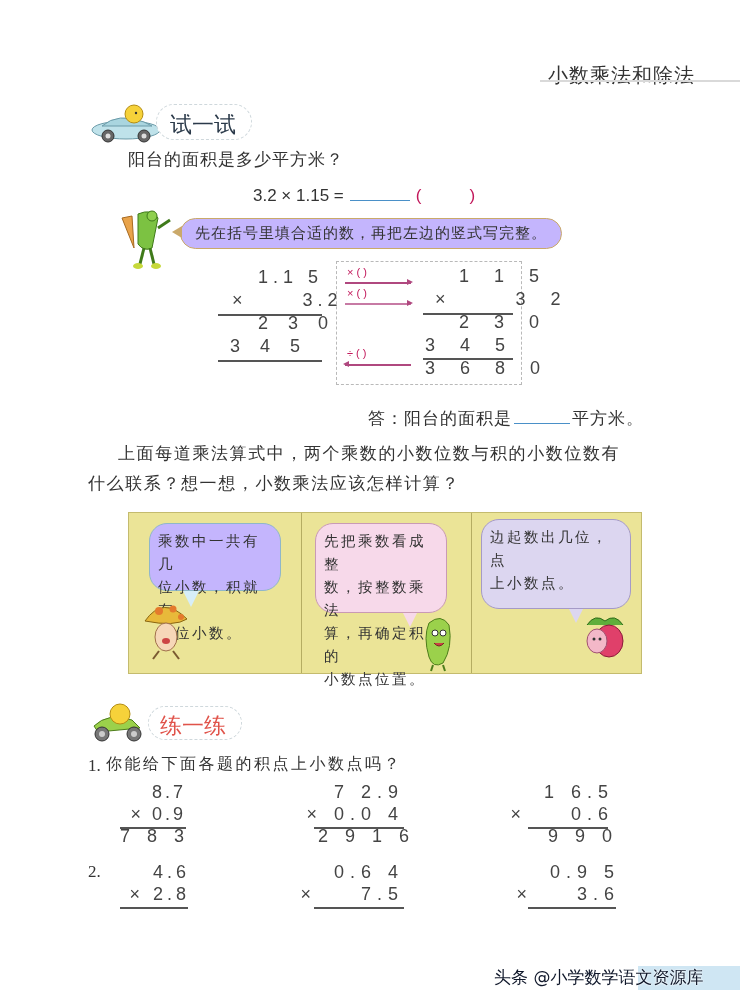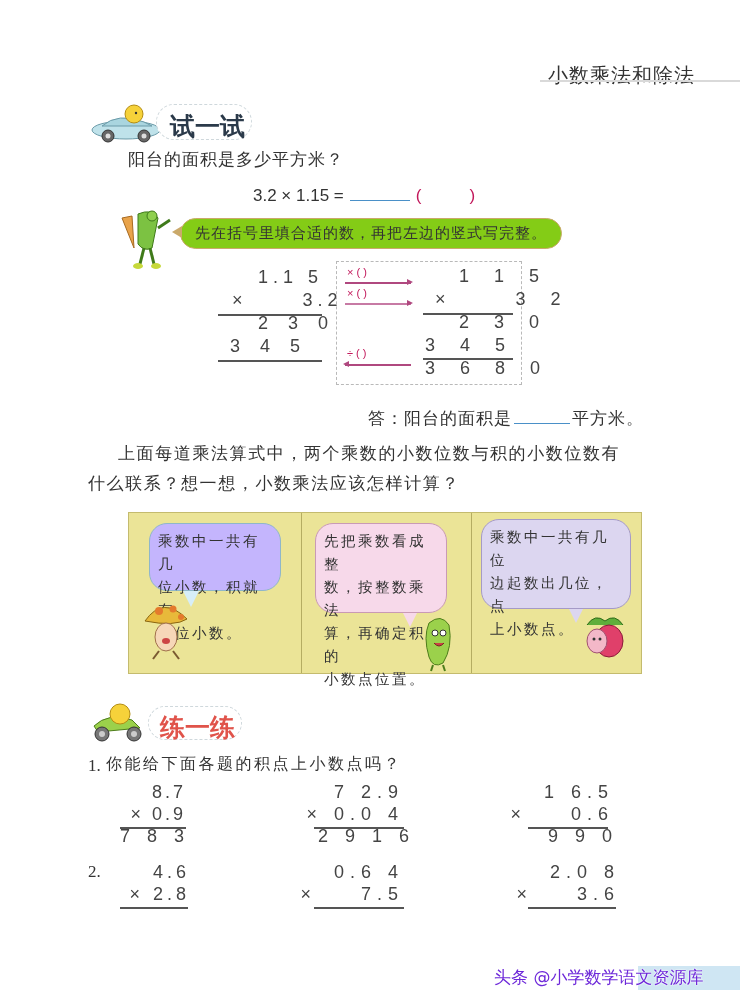"试一试" .badge-text { font-size: 25px -> 22px; font-weight: bold -> normal }
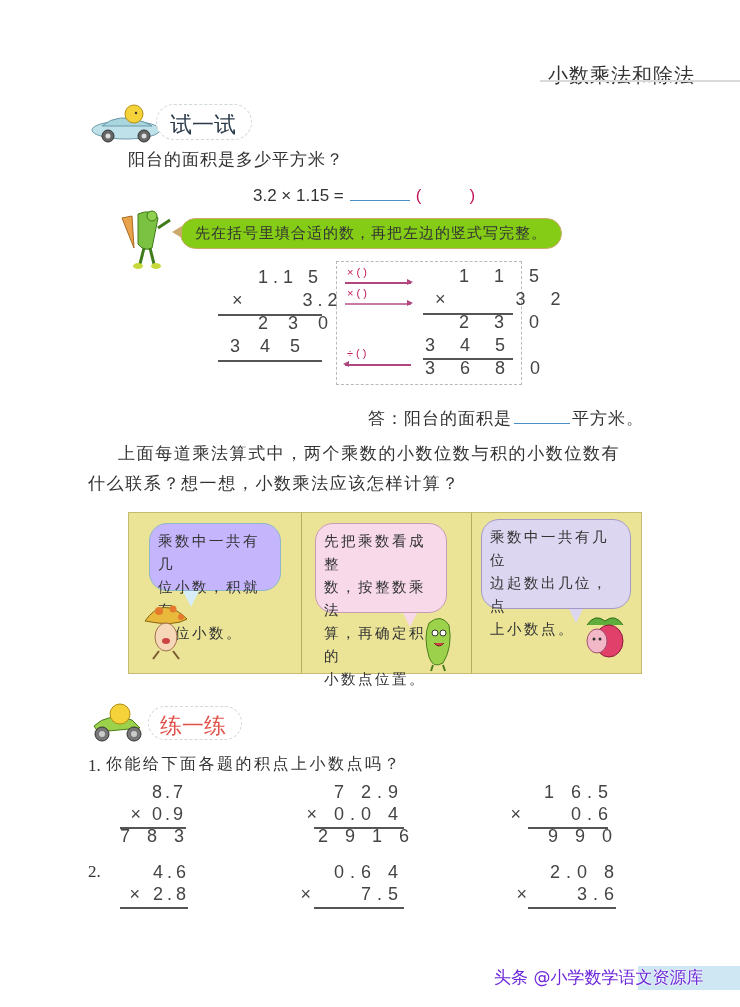"先在括号里填合适的数，再把左边的竖式写完整。" .hint-bubble { background: #84cc16 -> #c4b5fd }
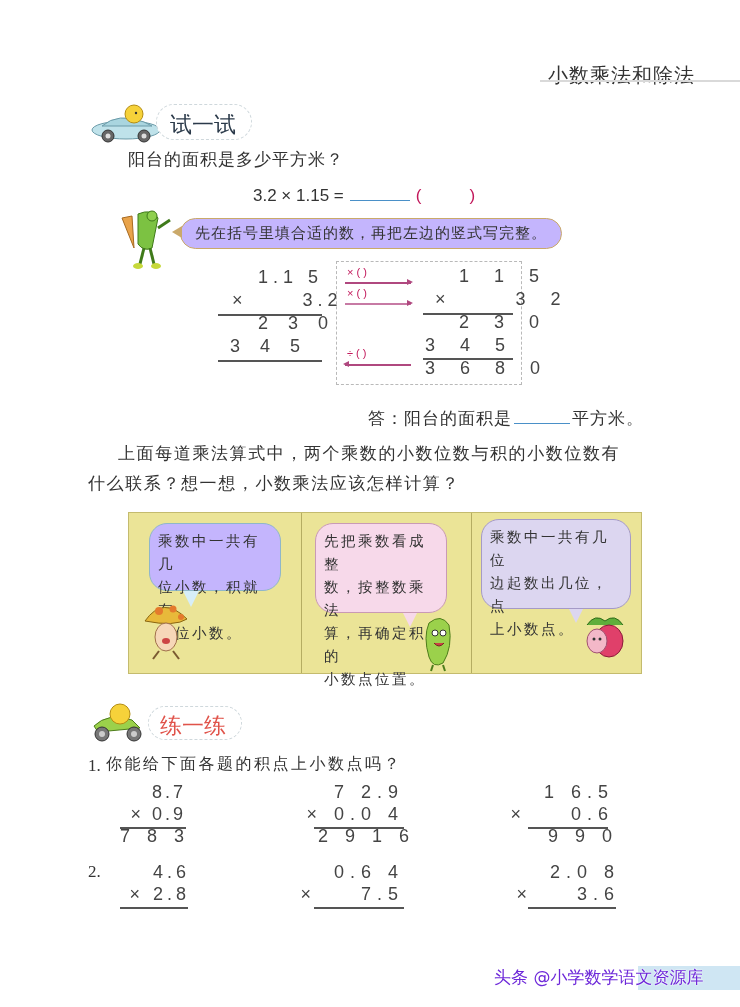"乘数中一共有几位" div { html: <div>乘数中一共有几位</div> -> none }
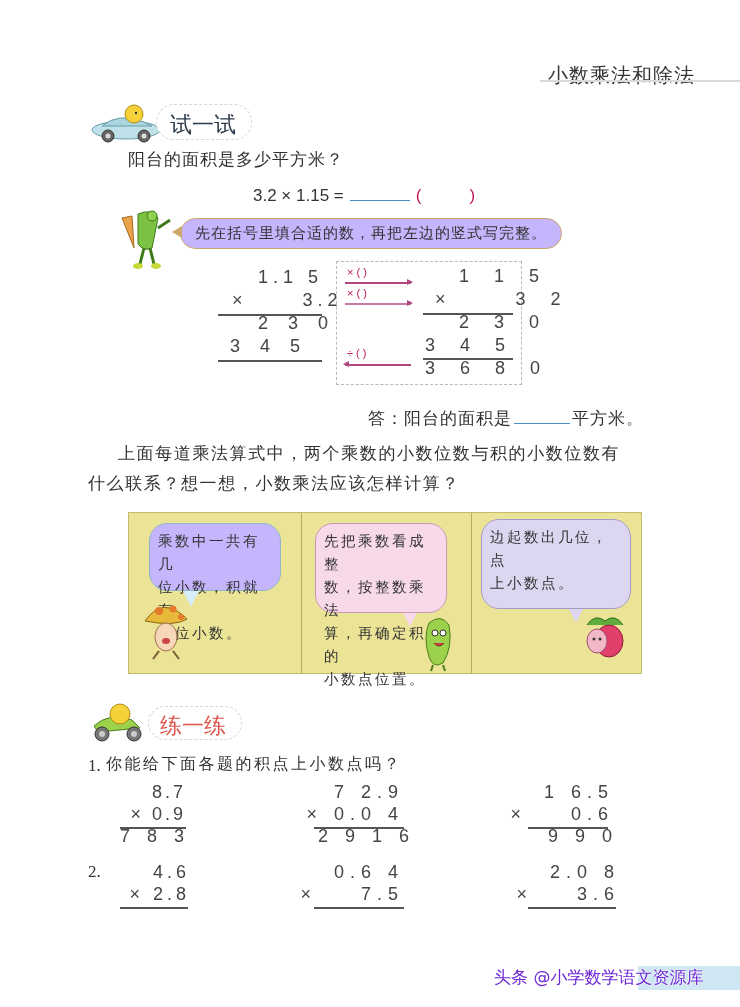"2.0 8" div.row { text: 2.0 8 -> 0.9 5 }
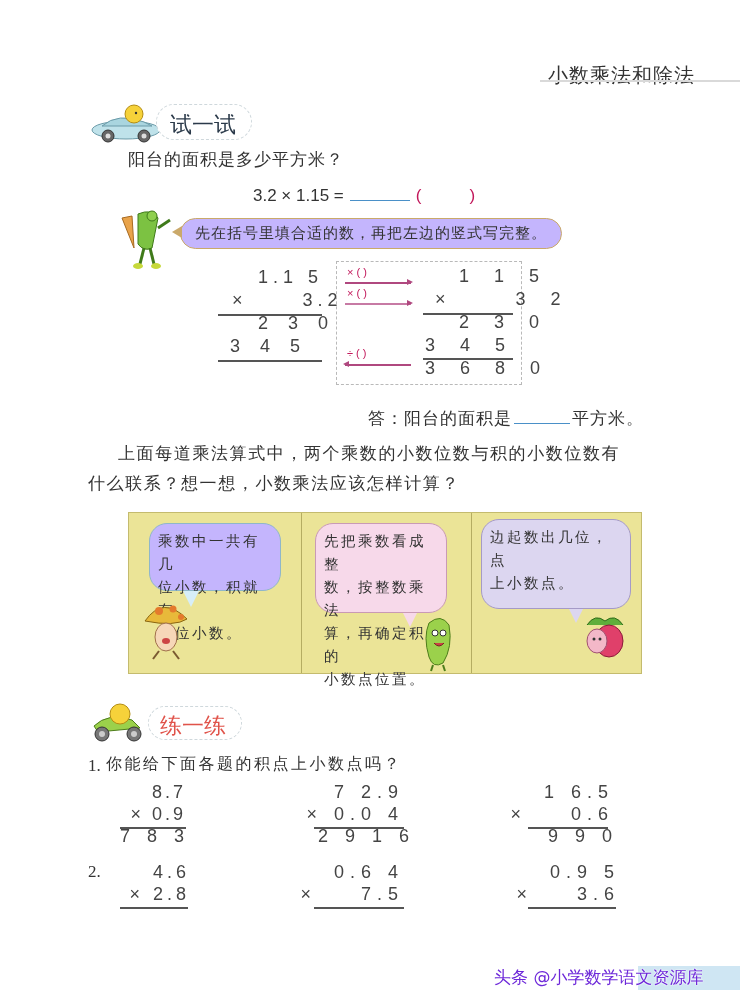"头条 @小学数学语文资源库" div.abs { color: #6d28d9 -> #0f172a }
